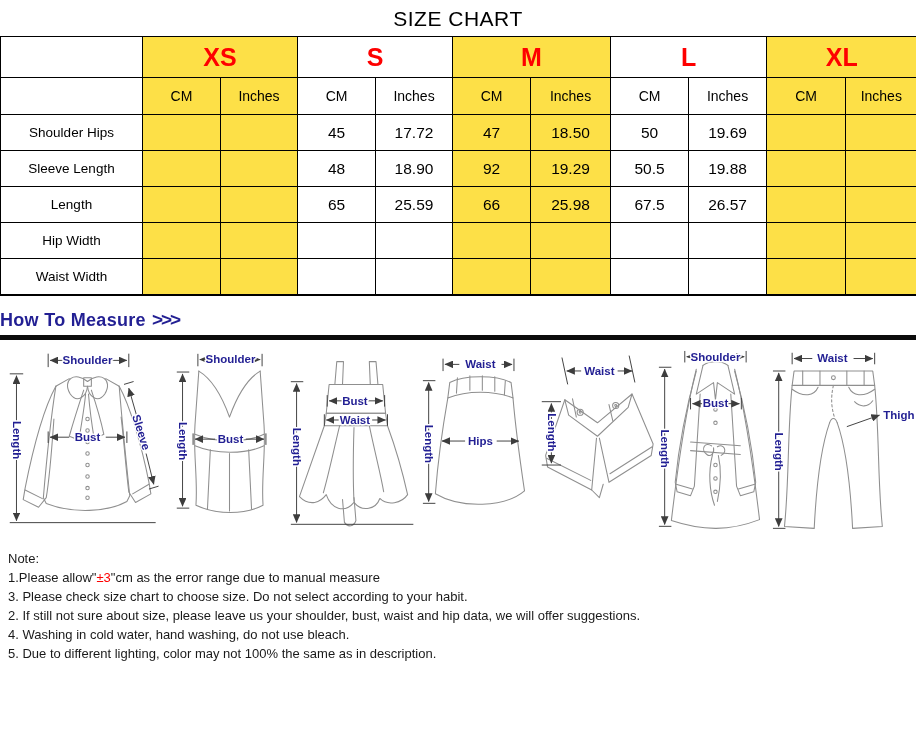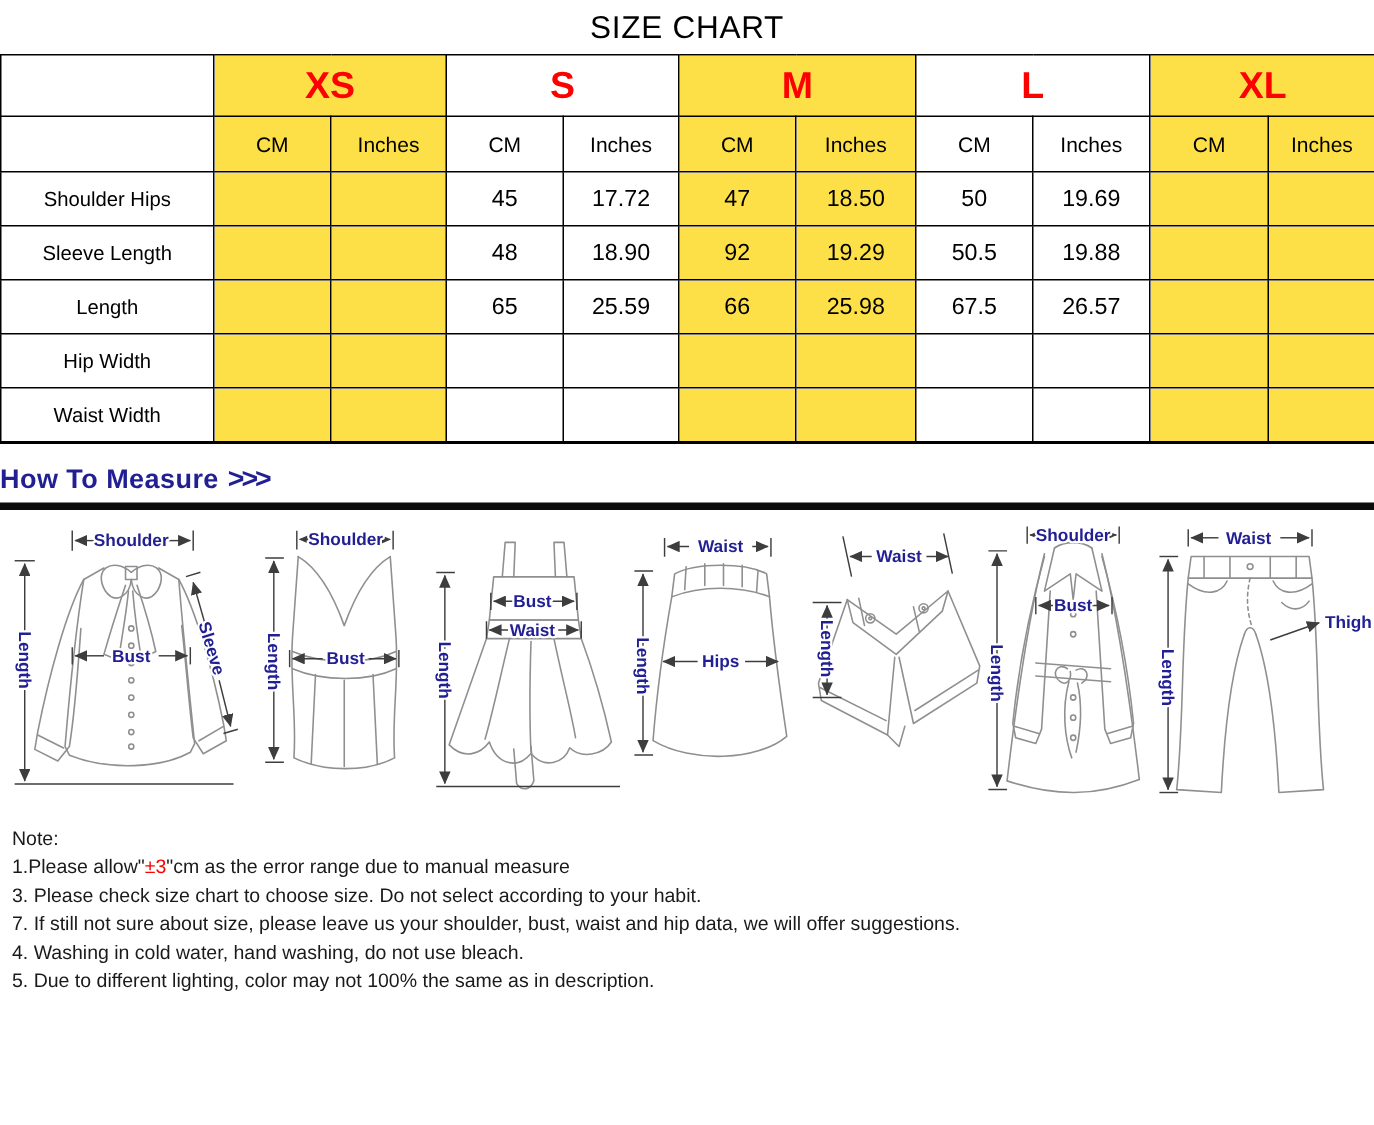"7. If still not sure" p { text: 7 -> 2 }
